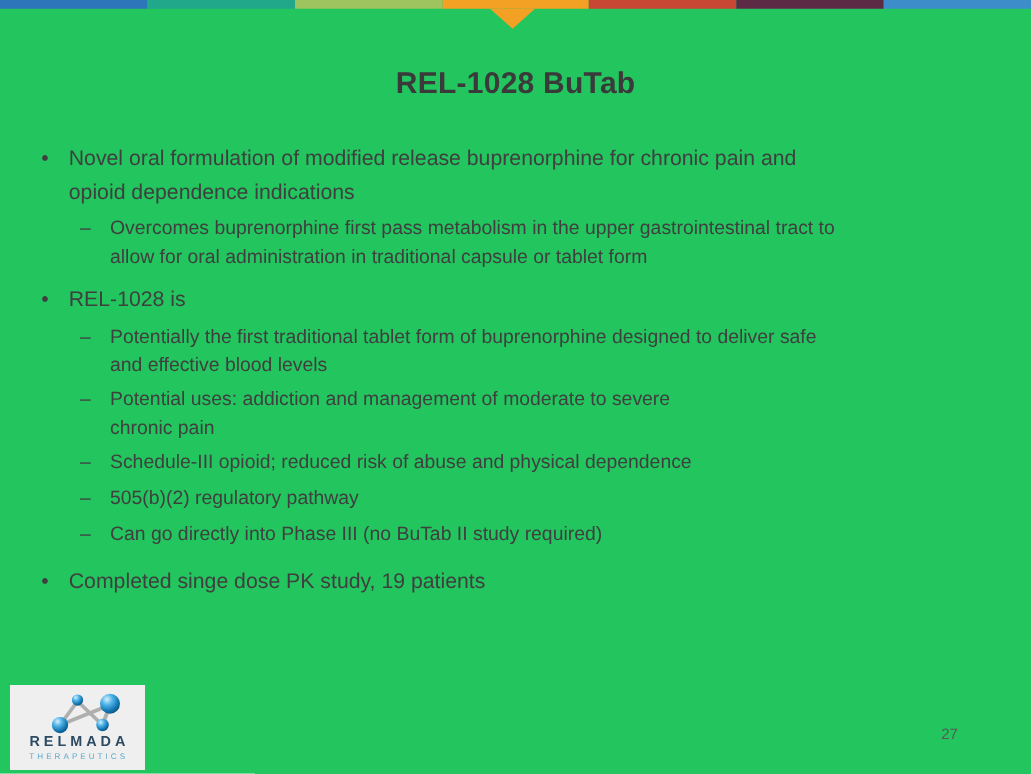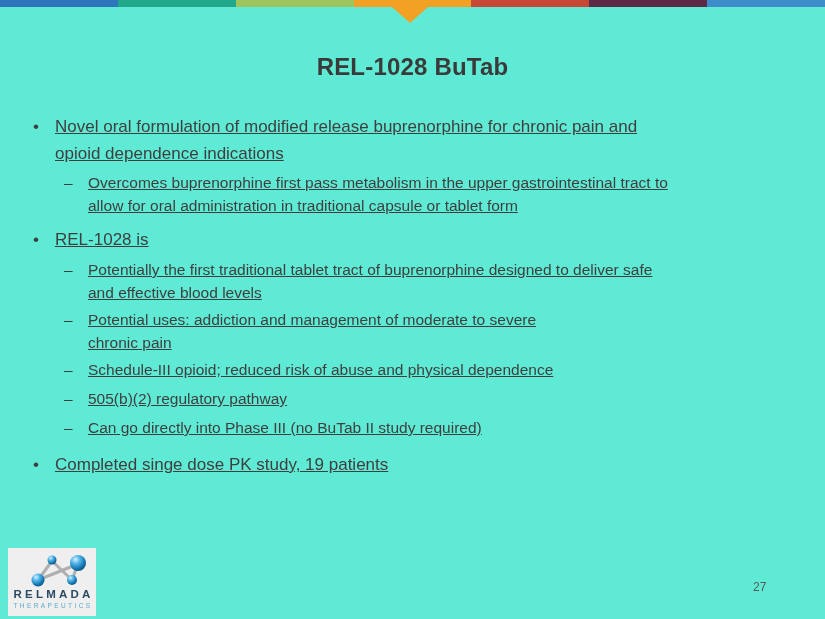"REL-1028 BuTab" .slide { background: #5eead4 -> #22c55e }
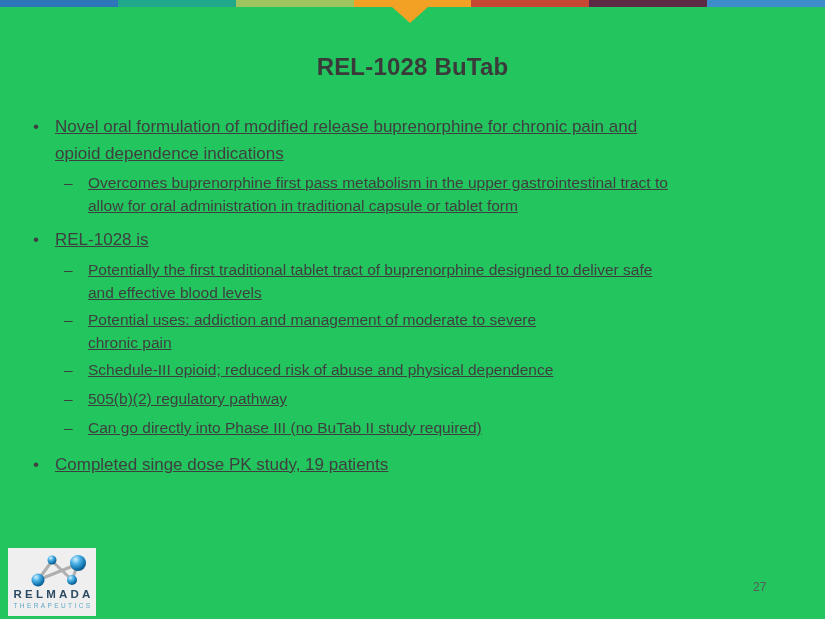"Novel oral formulation of modified" .li .txt { text-decoration: underline -> none }
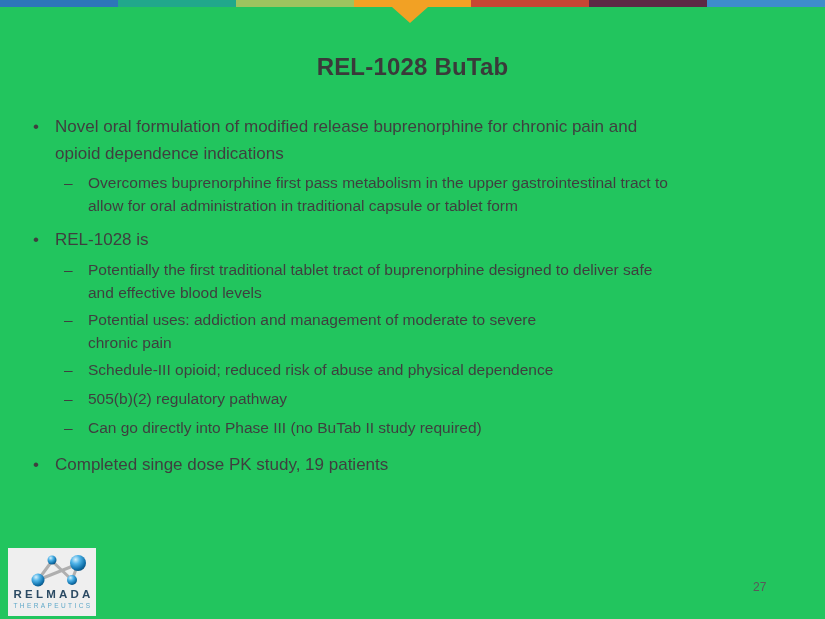"Potentially the first traditional tablet" span.txt { text: tract -> form }
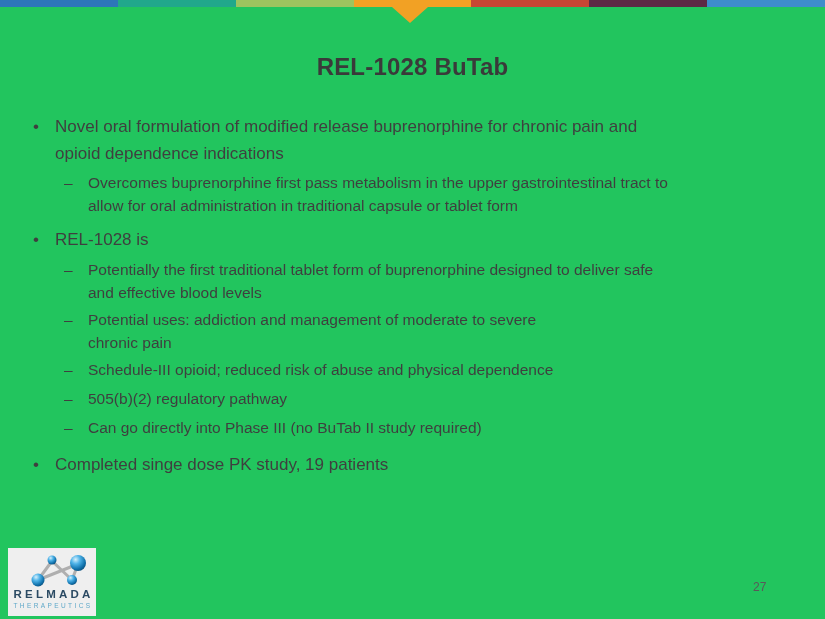"RELMADA" .logo-box { width: 88px -> 108px }
